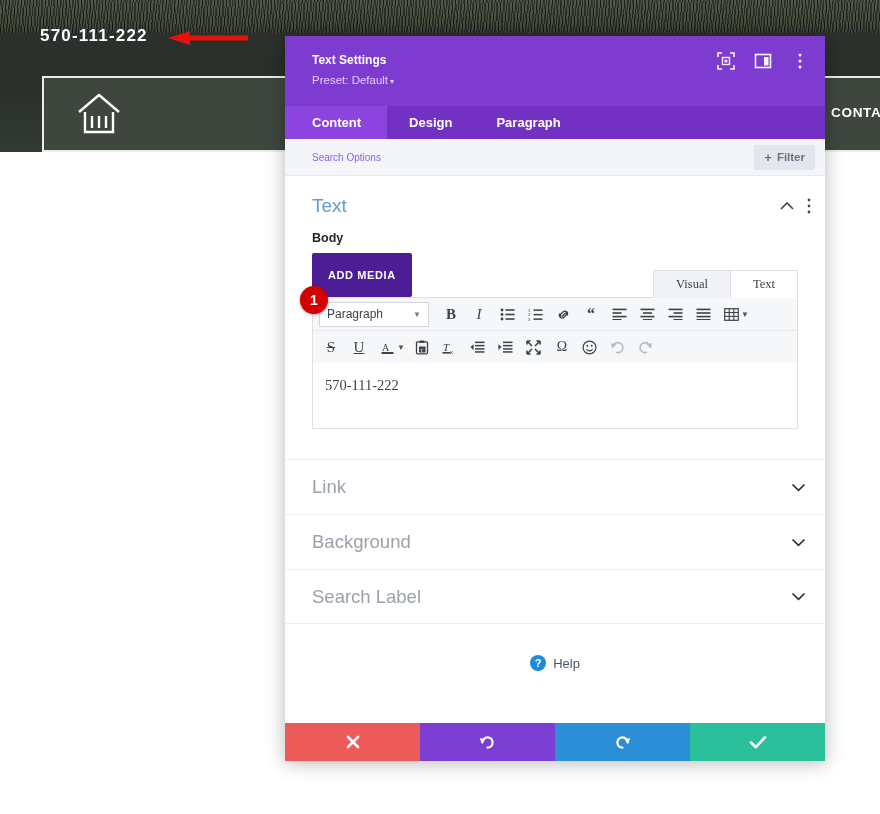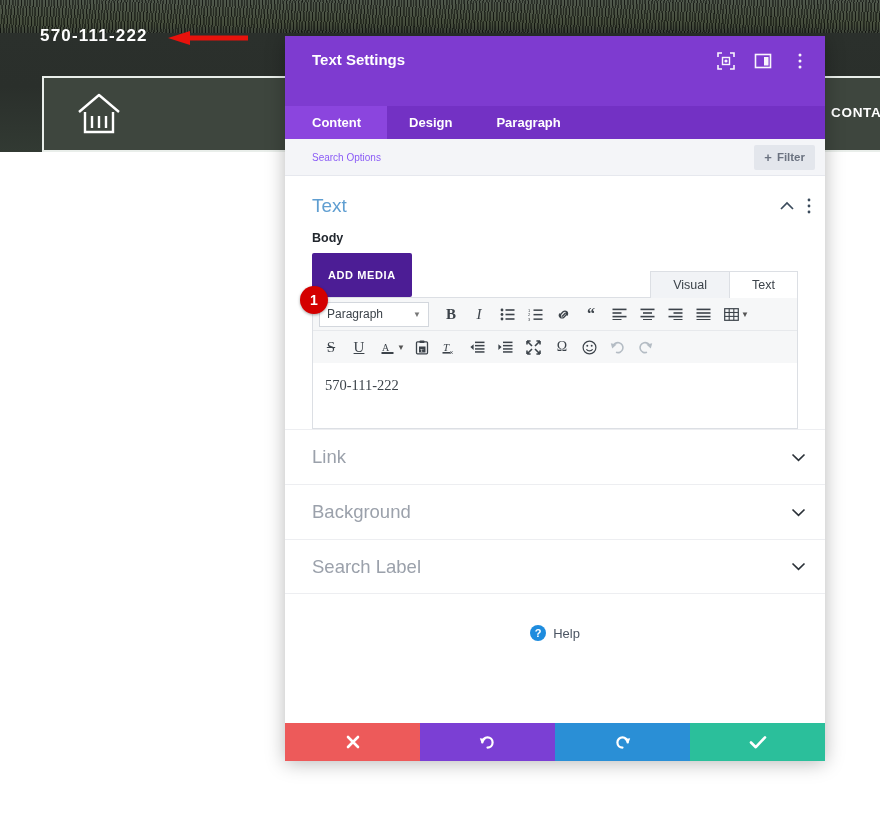"Text Settings" .modal-title { font-size: 15px -> 12px }
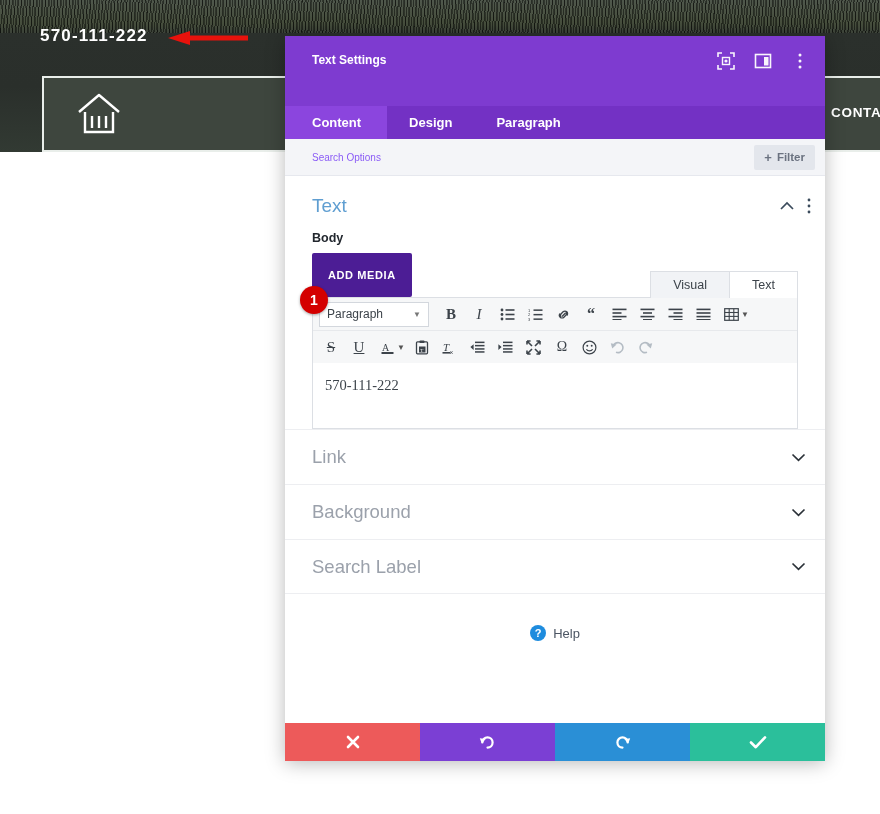"Preset: Default ▾" div.modal-preset { html: none -> <div> <span>Preset: Default</span><span>▾</span> </div> }
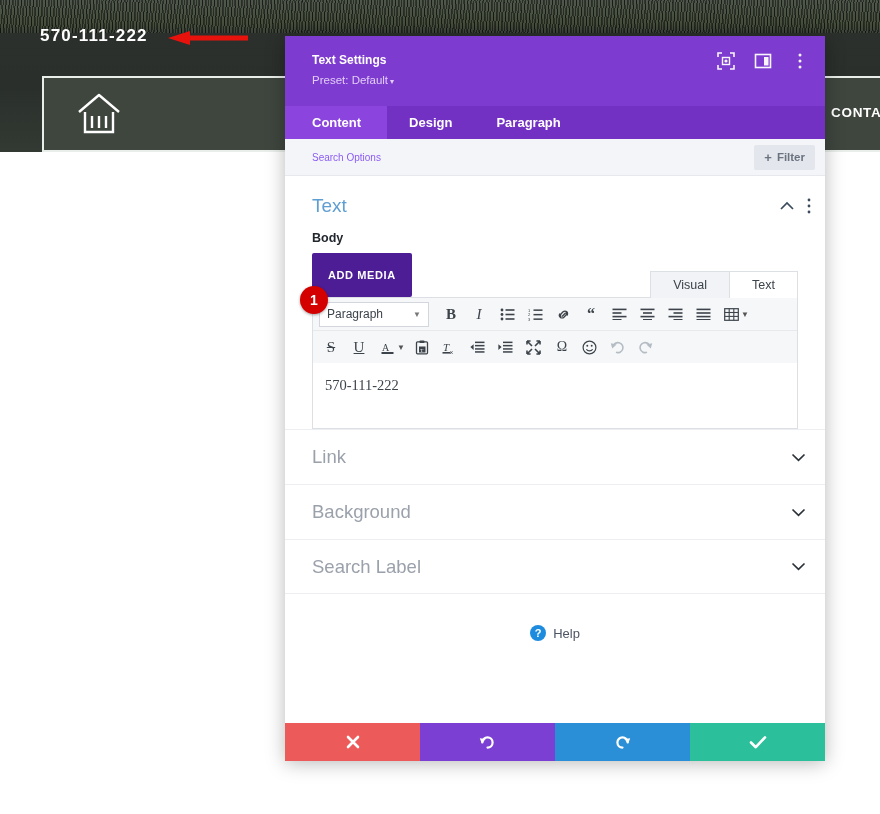"Visual" .vt-tabs { font-family: none -> Liberation Serif, serif }
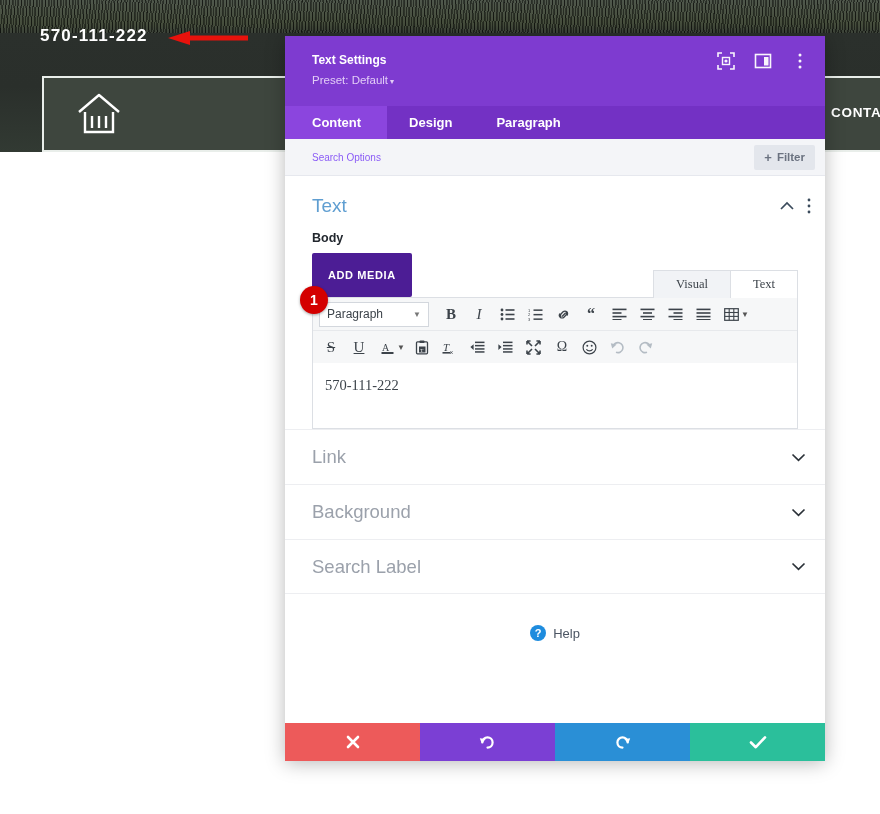"Link" .acc-list { margin-top: none -> 30px }
